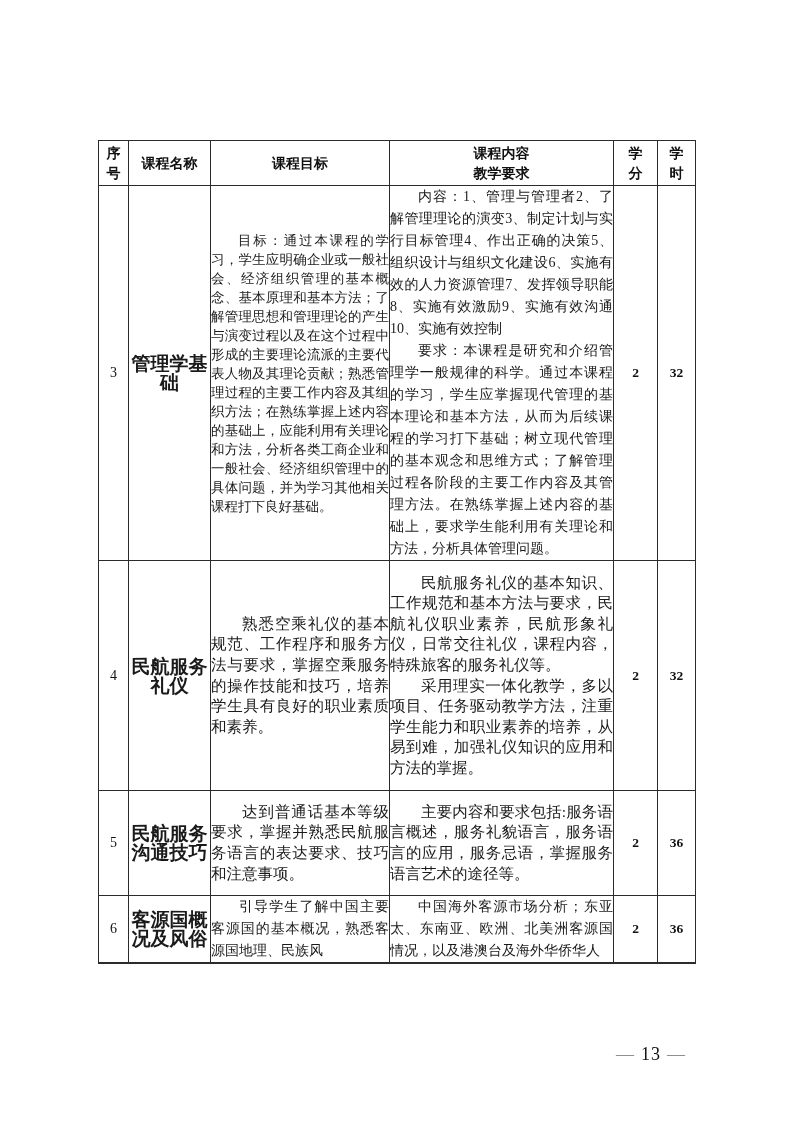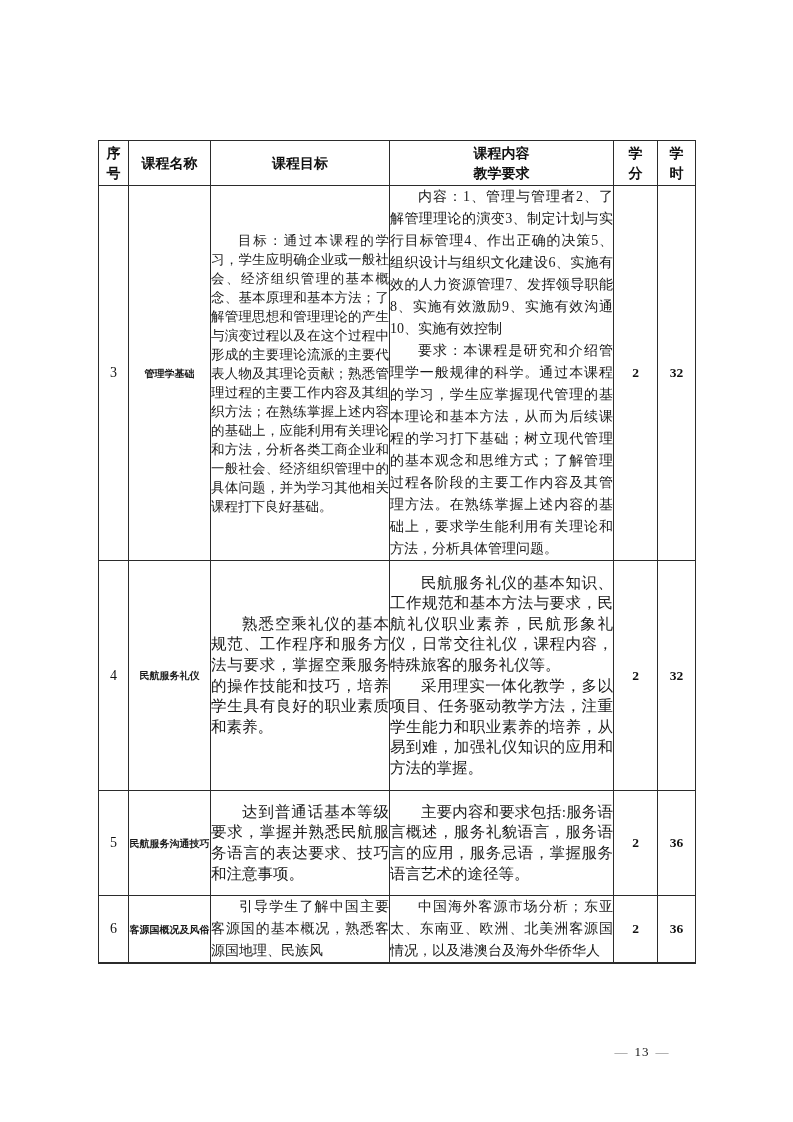"管理学基础" .name { font-size: 10px -> 19px }
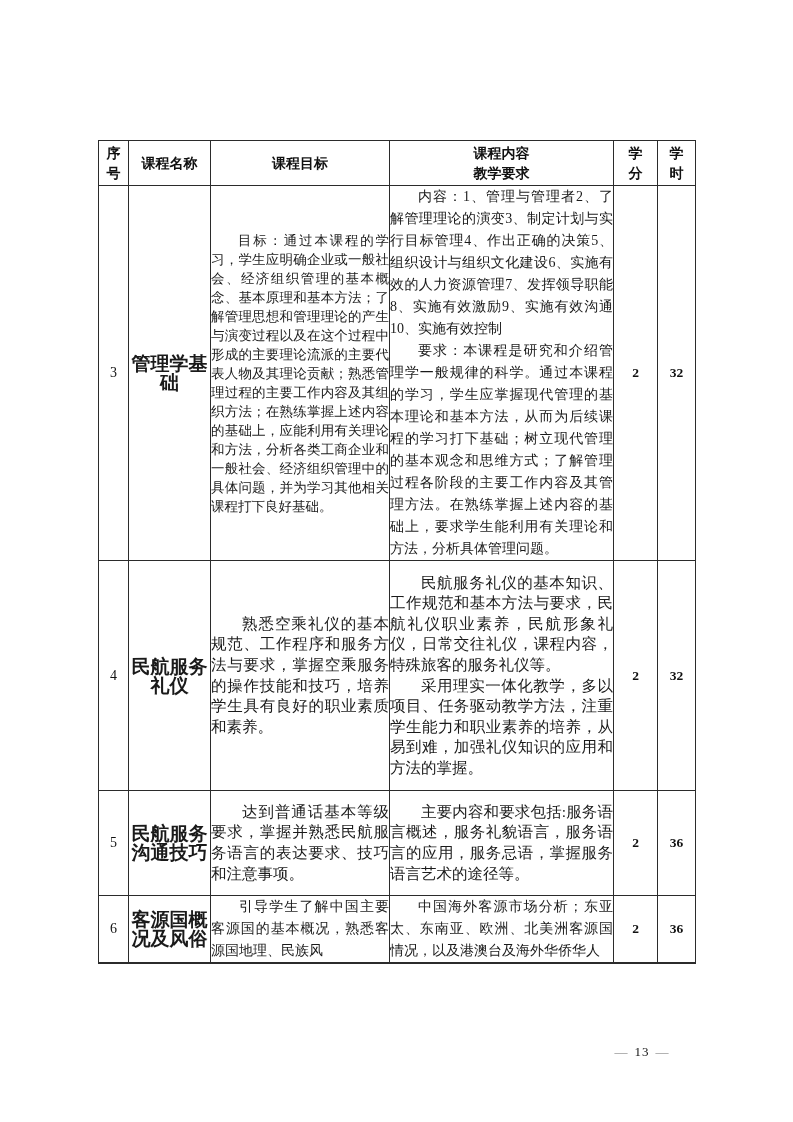"— 13 —" .footer { font-size: 13px -> 18px; text-align: center -> right }
